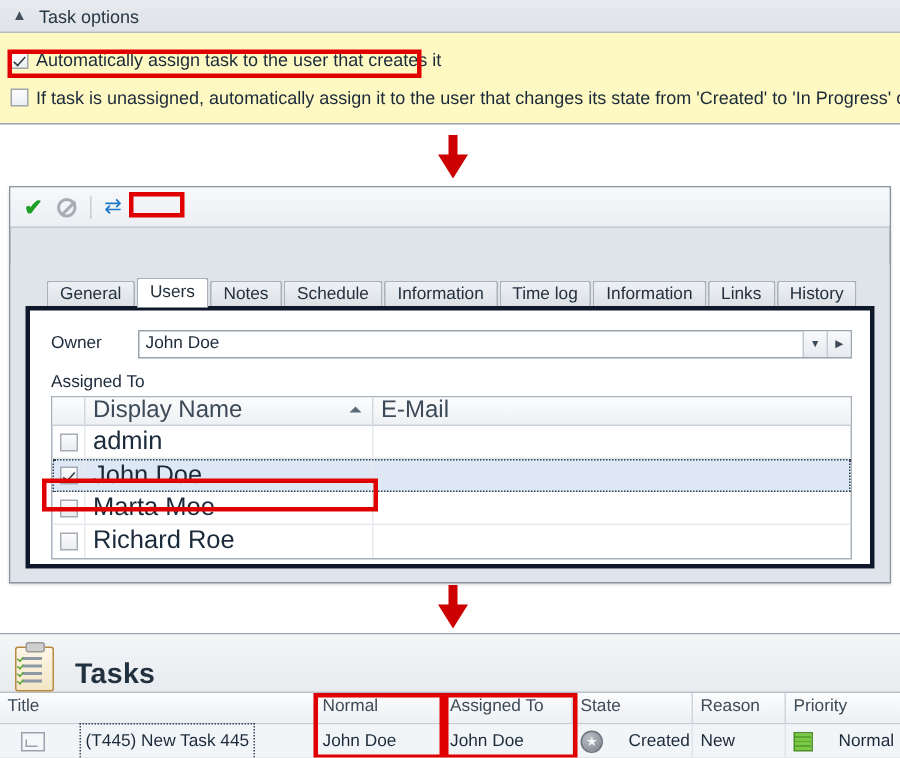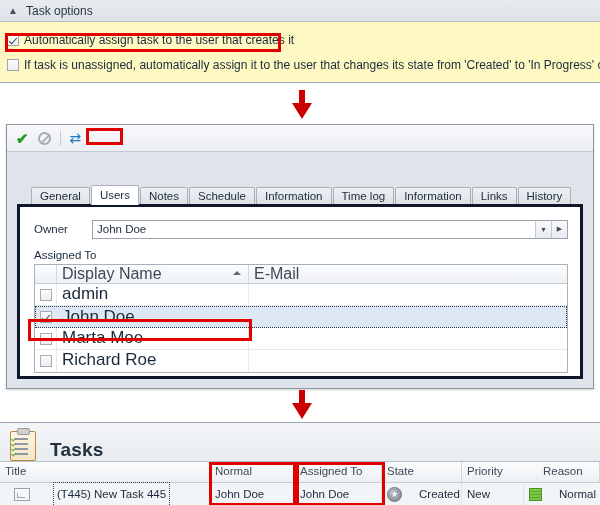"Priority" div.th { order: before "Reason" -> after "Reason" }
